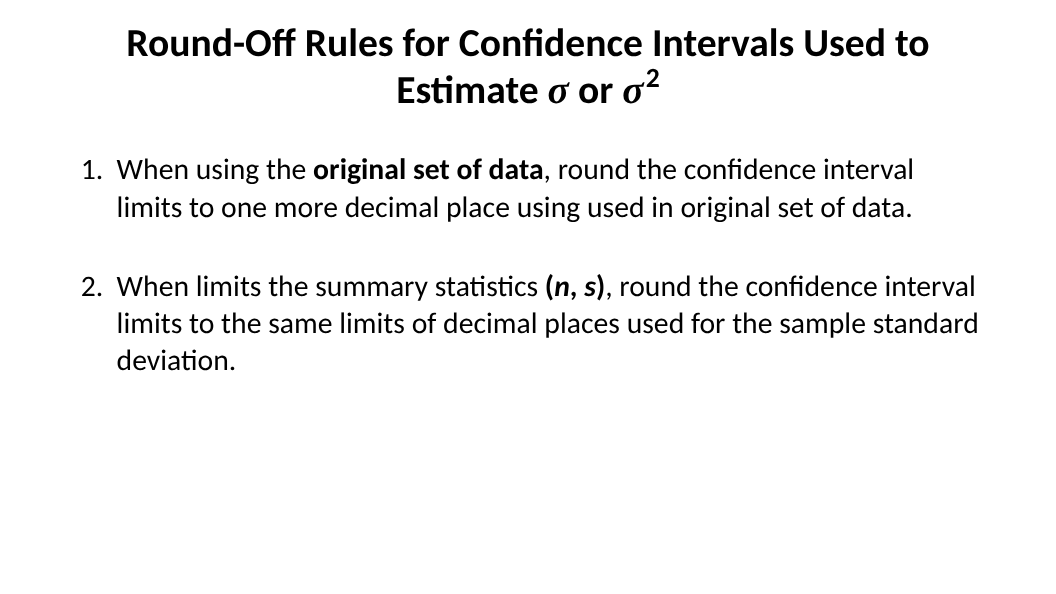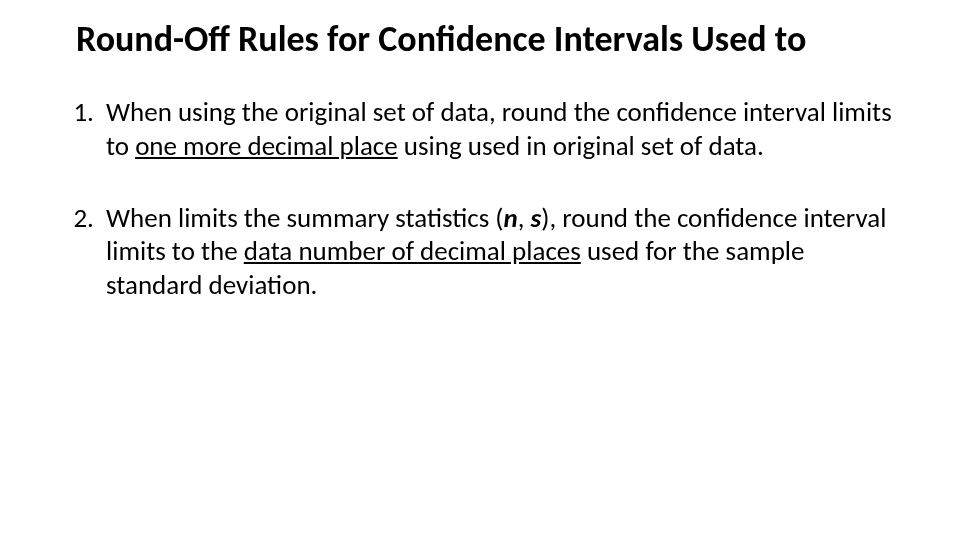"Round-Off Rules for Confidence Intervals" .title { text-align: left -> center }
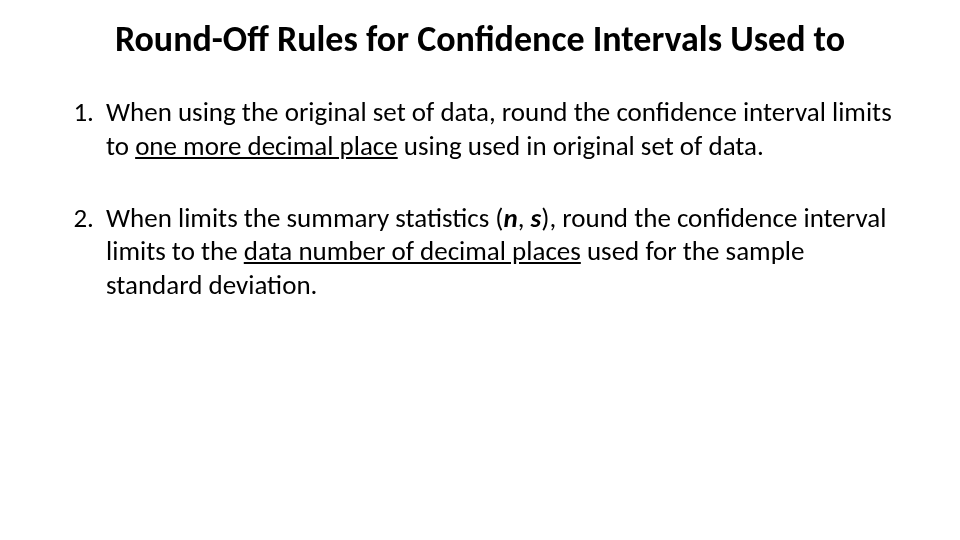"Estimate σ or σ2" span.row2 { html: none -> <span> <span>Estimate </span><span>σ</span><span> or </span><span>σ</span><span>2</span> </span> }
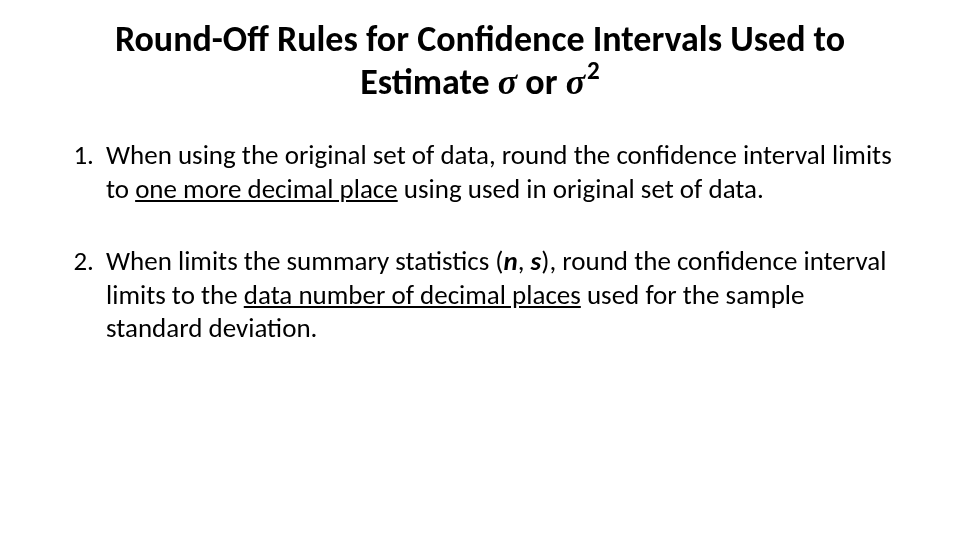"original set of data" .b { font-weight: 400 -> 700 }
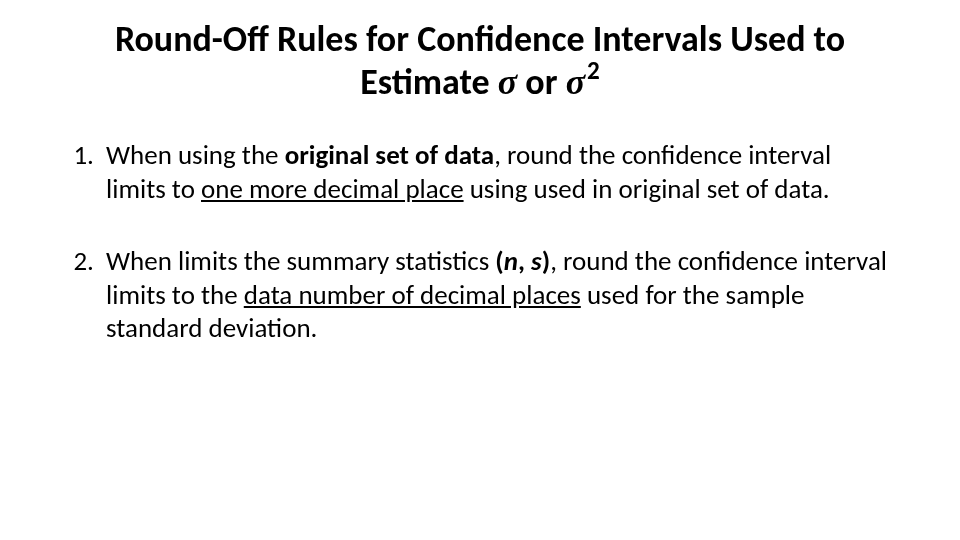"one more decimal place" .u { text-decoration: underline -> none }
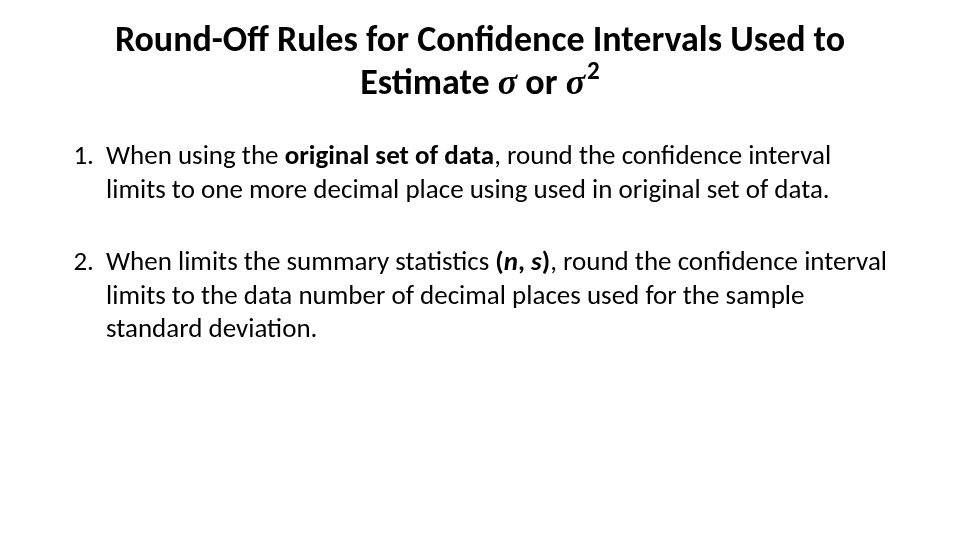"data number of decimal places" span.u { text: data number -> same limits }
